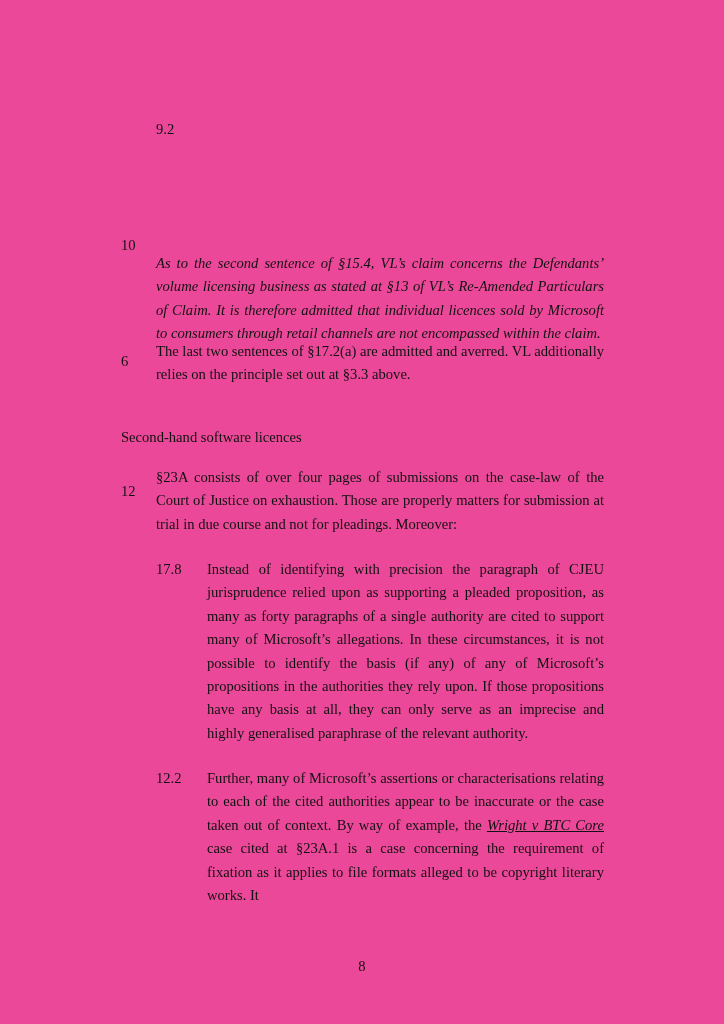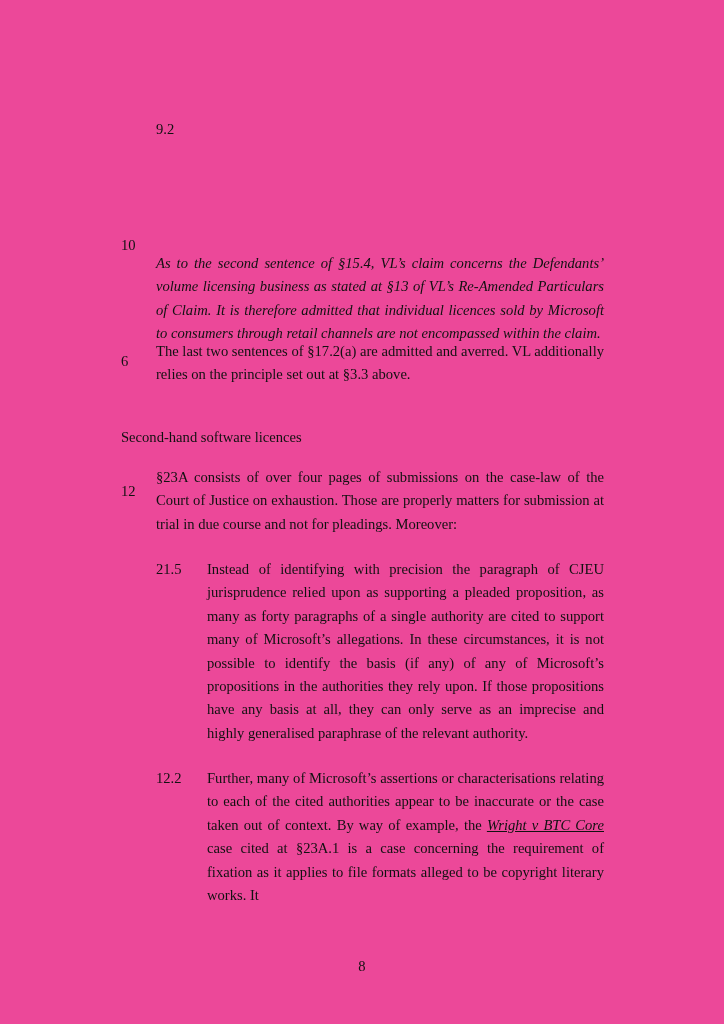"21.5" div.num { text: 21.5 -> 17.8 }
